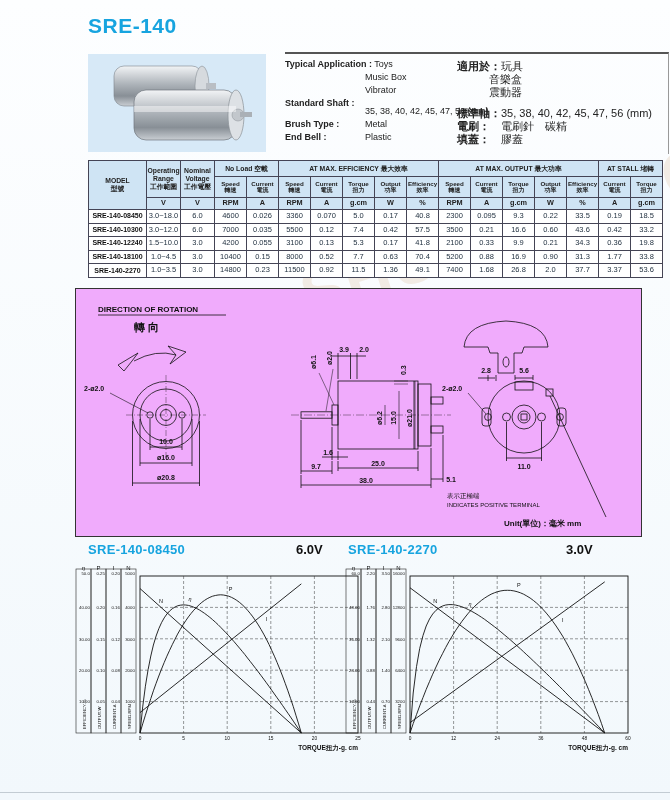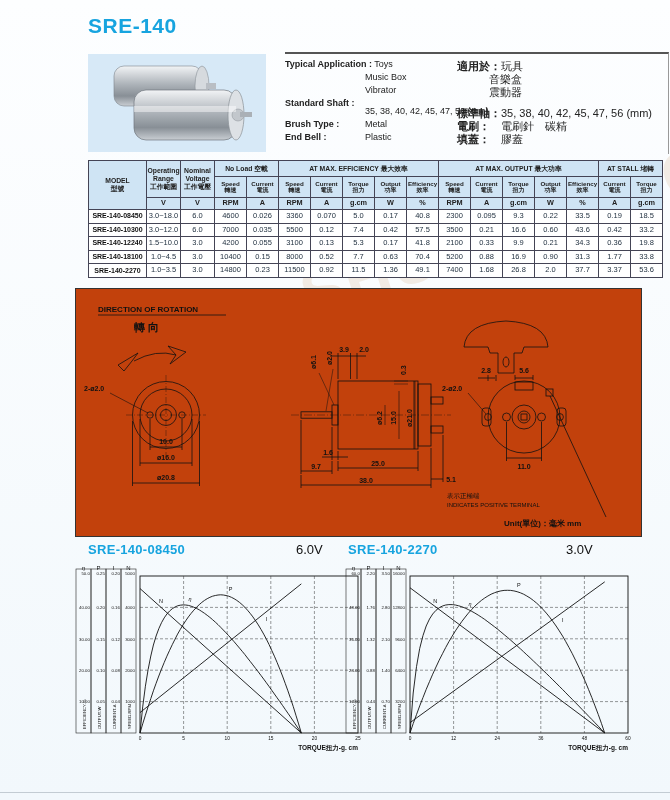"DIRECTION OF ROTATION" #drawing { background: #c2410c -> #f0abfc }
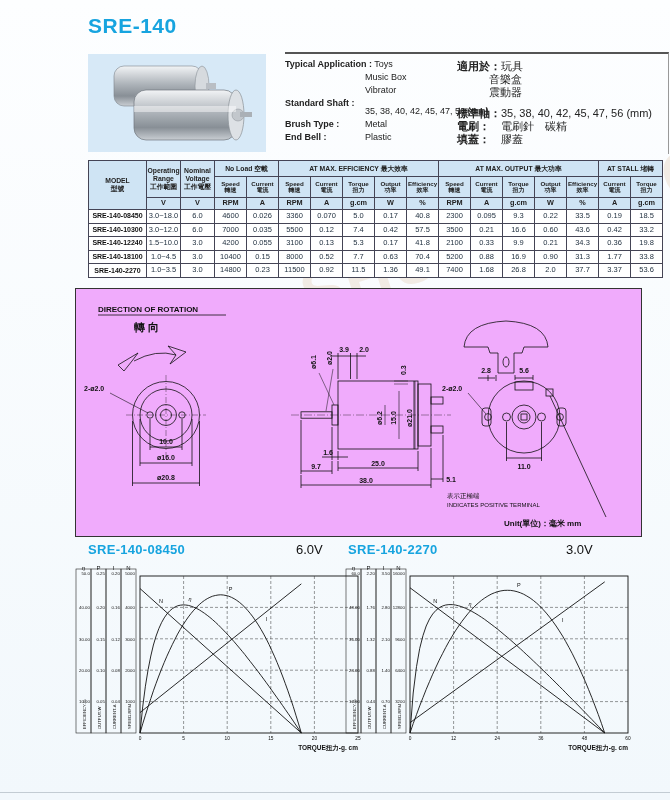"6.0V" .chart-volt { font-weight: normal -> bold }
